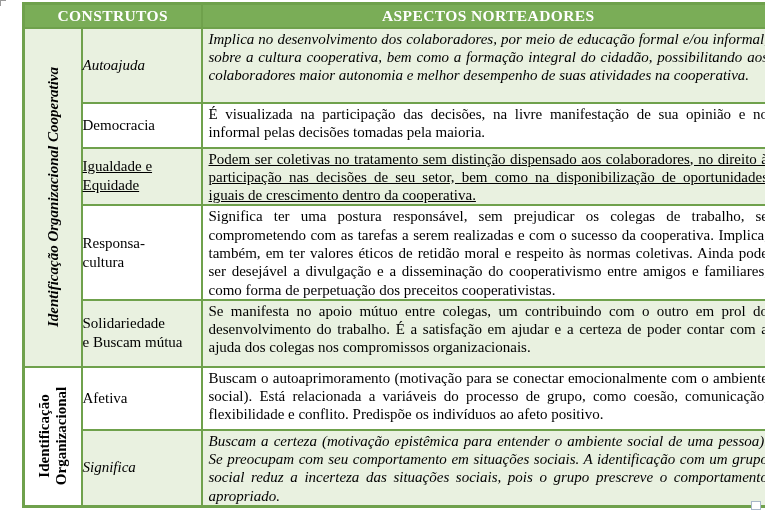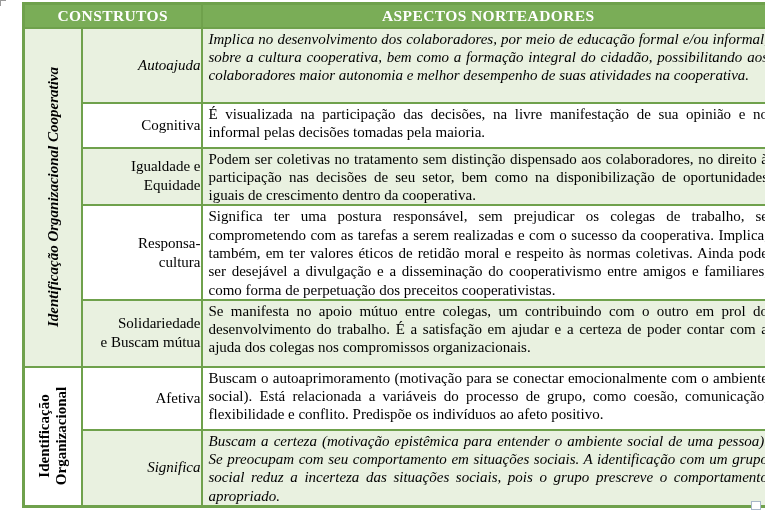"Autoajuda" td.construct { text-align: right -> left }
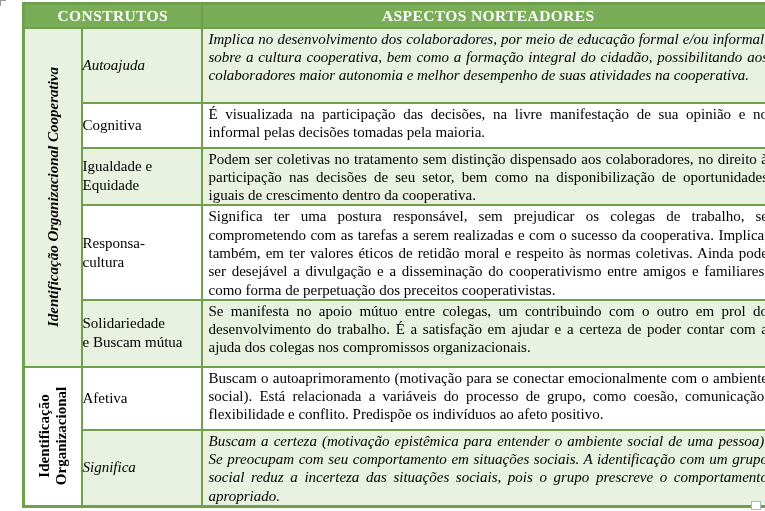"Cognitiva" td.construct { text: Cognitiva -> Democracia }
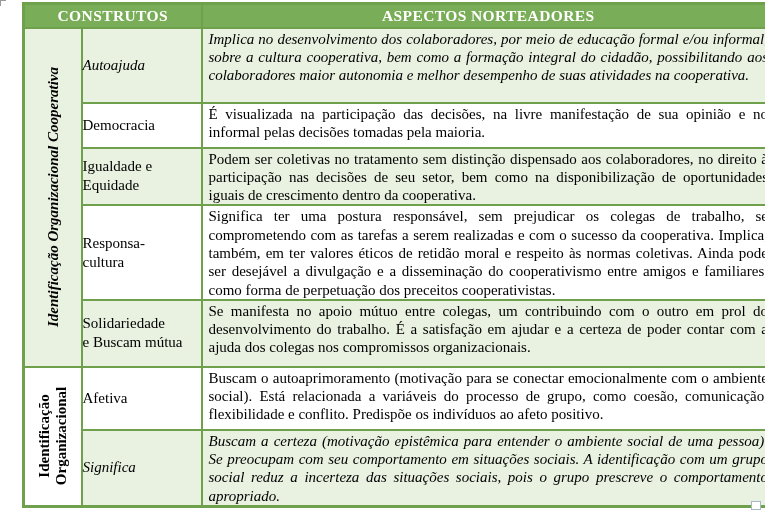"Igualdade e" tr.r3 td { text-decoration: none -> underline }
